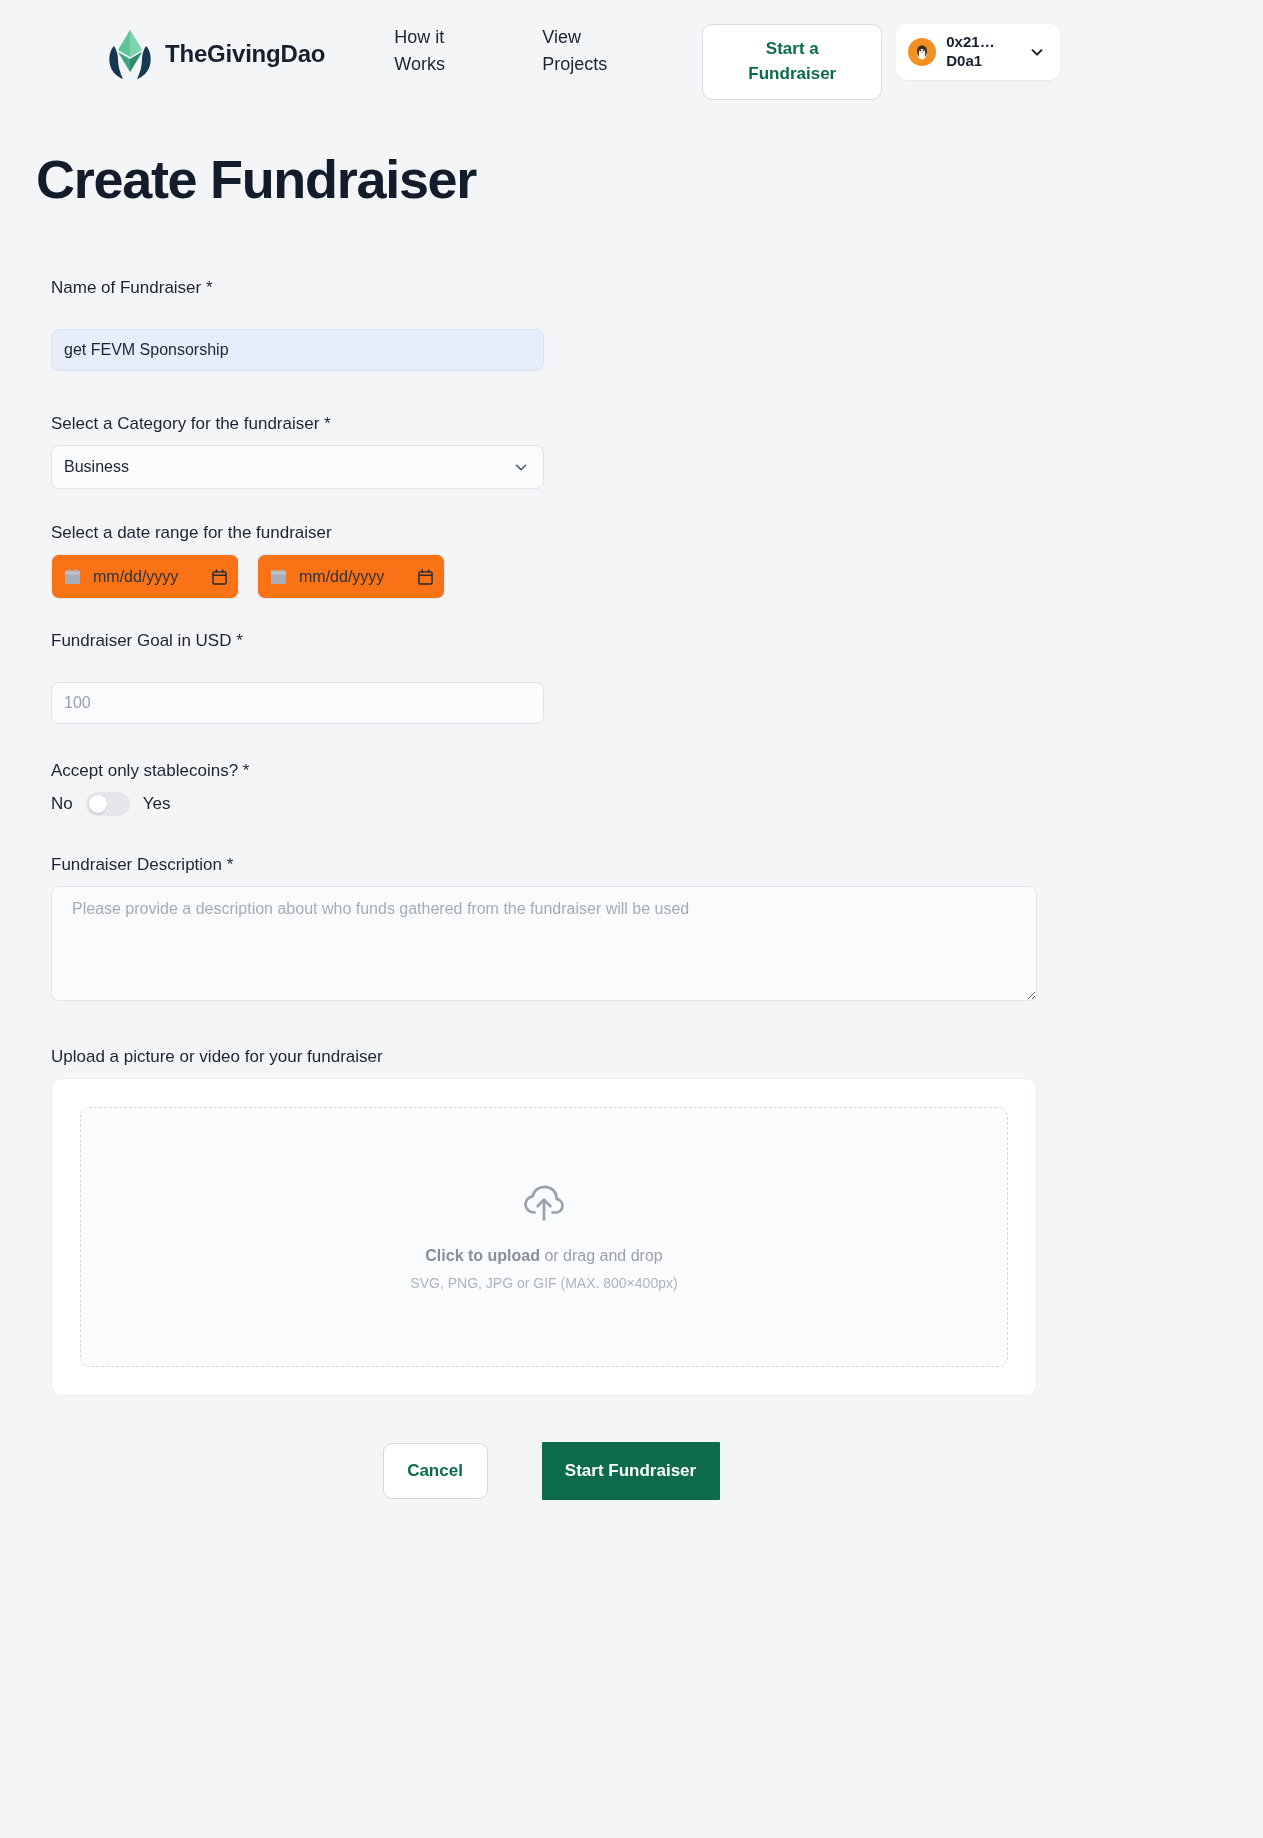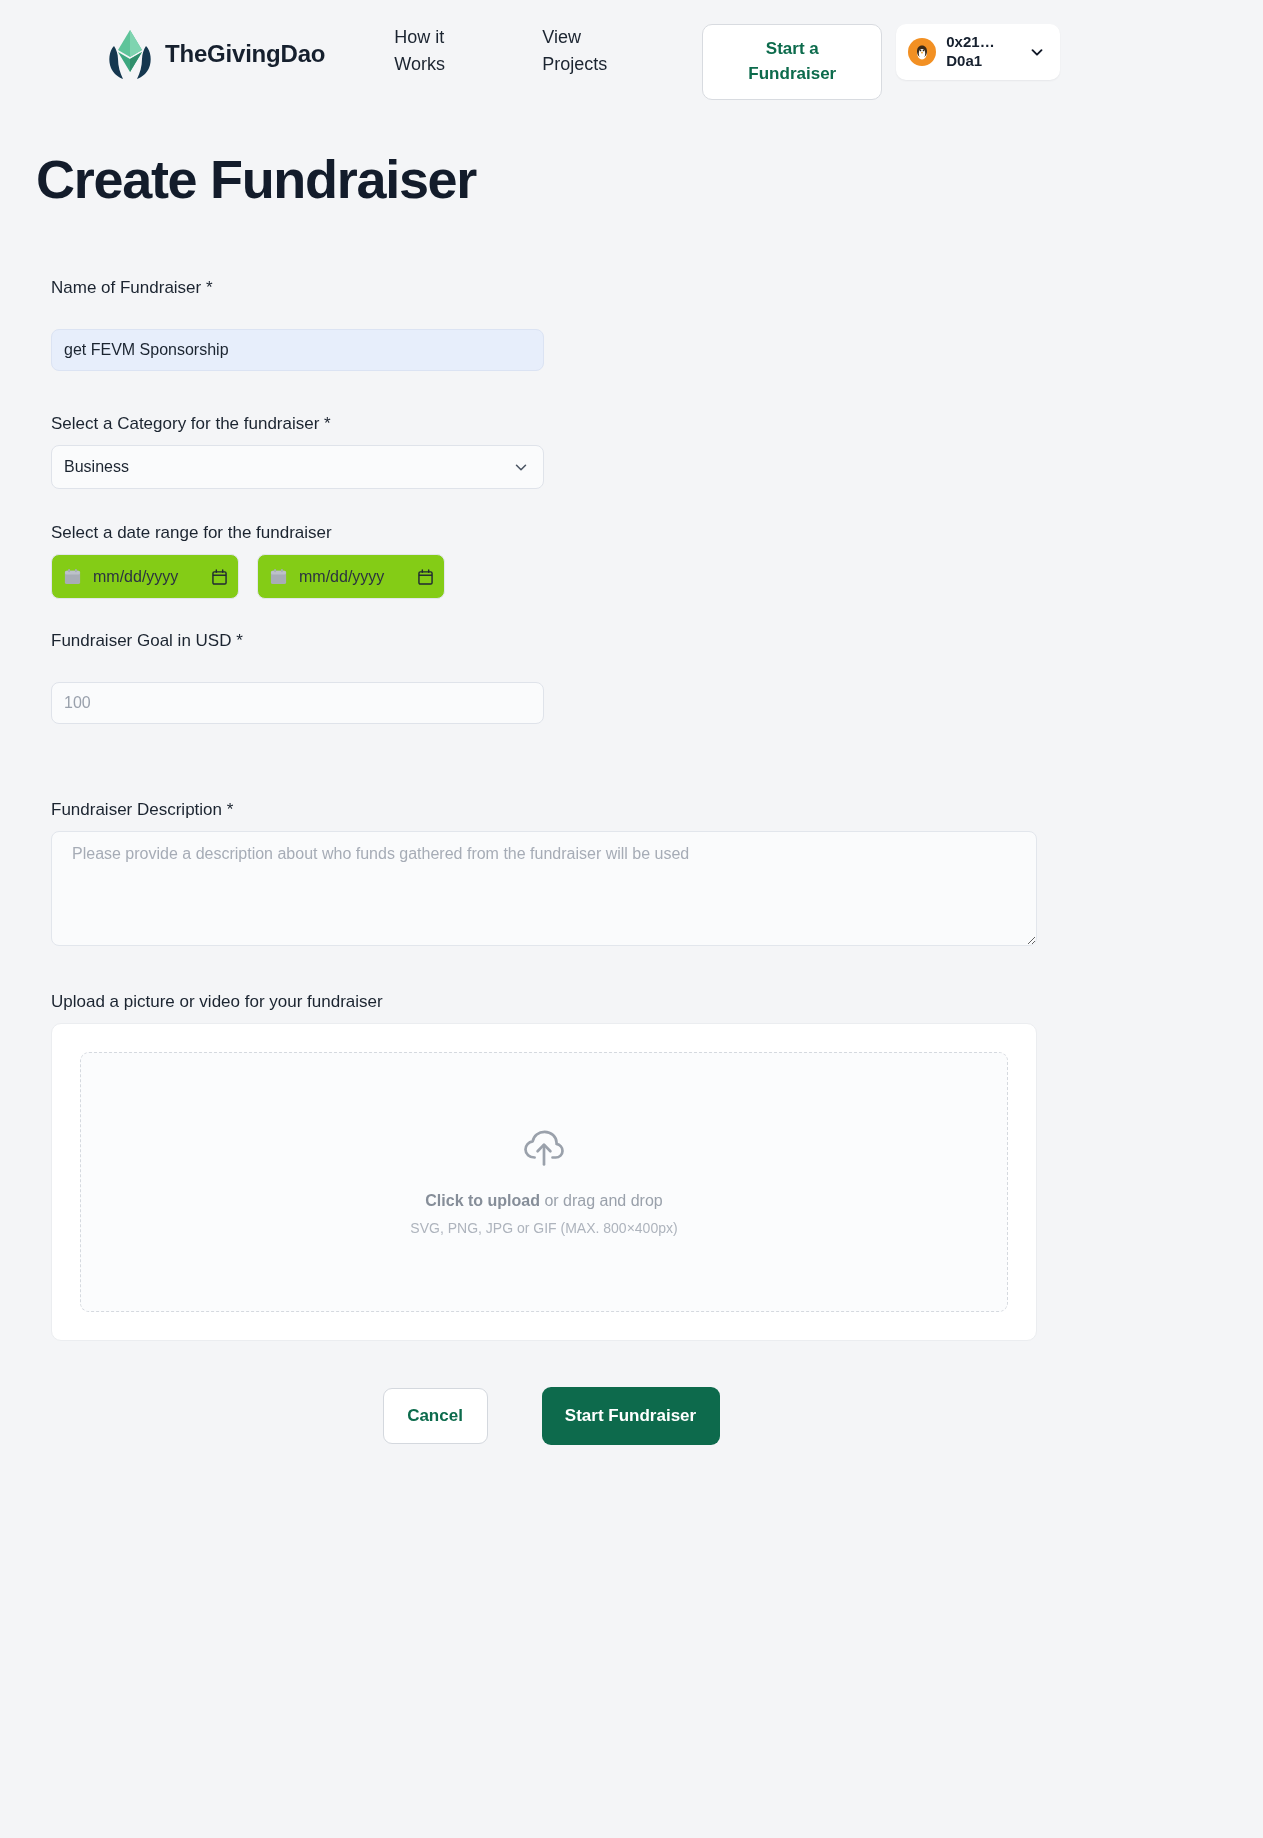"mm/dd/yyyy" .date-input { background: #84cc16 -> #f97316 }
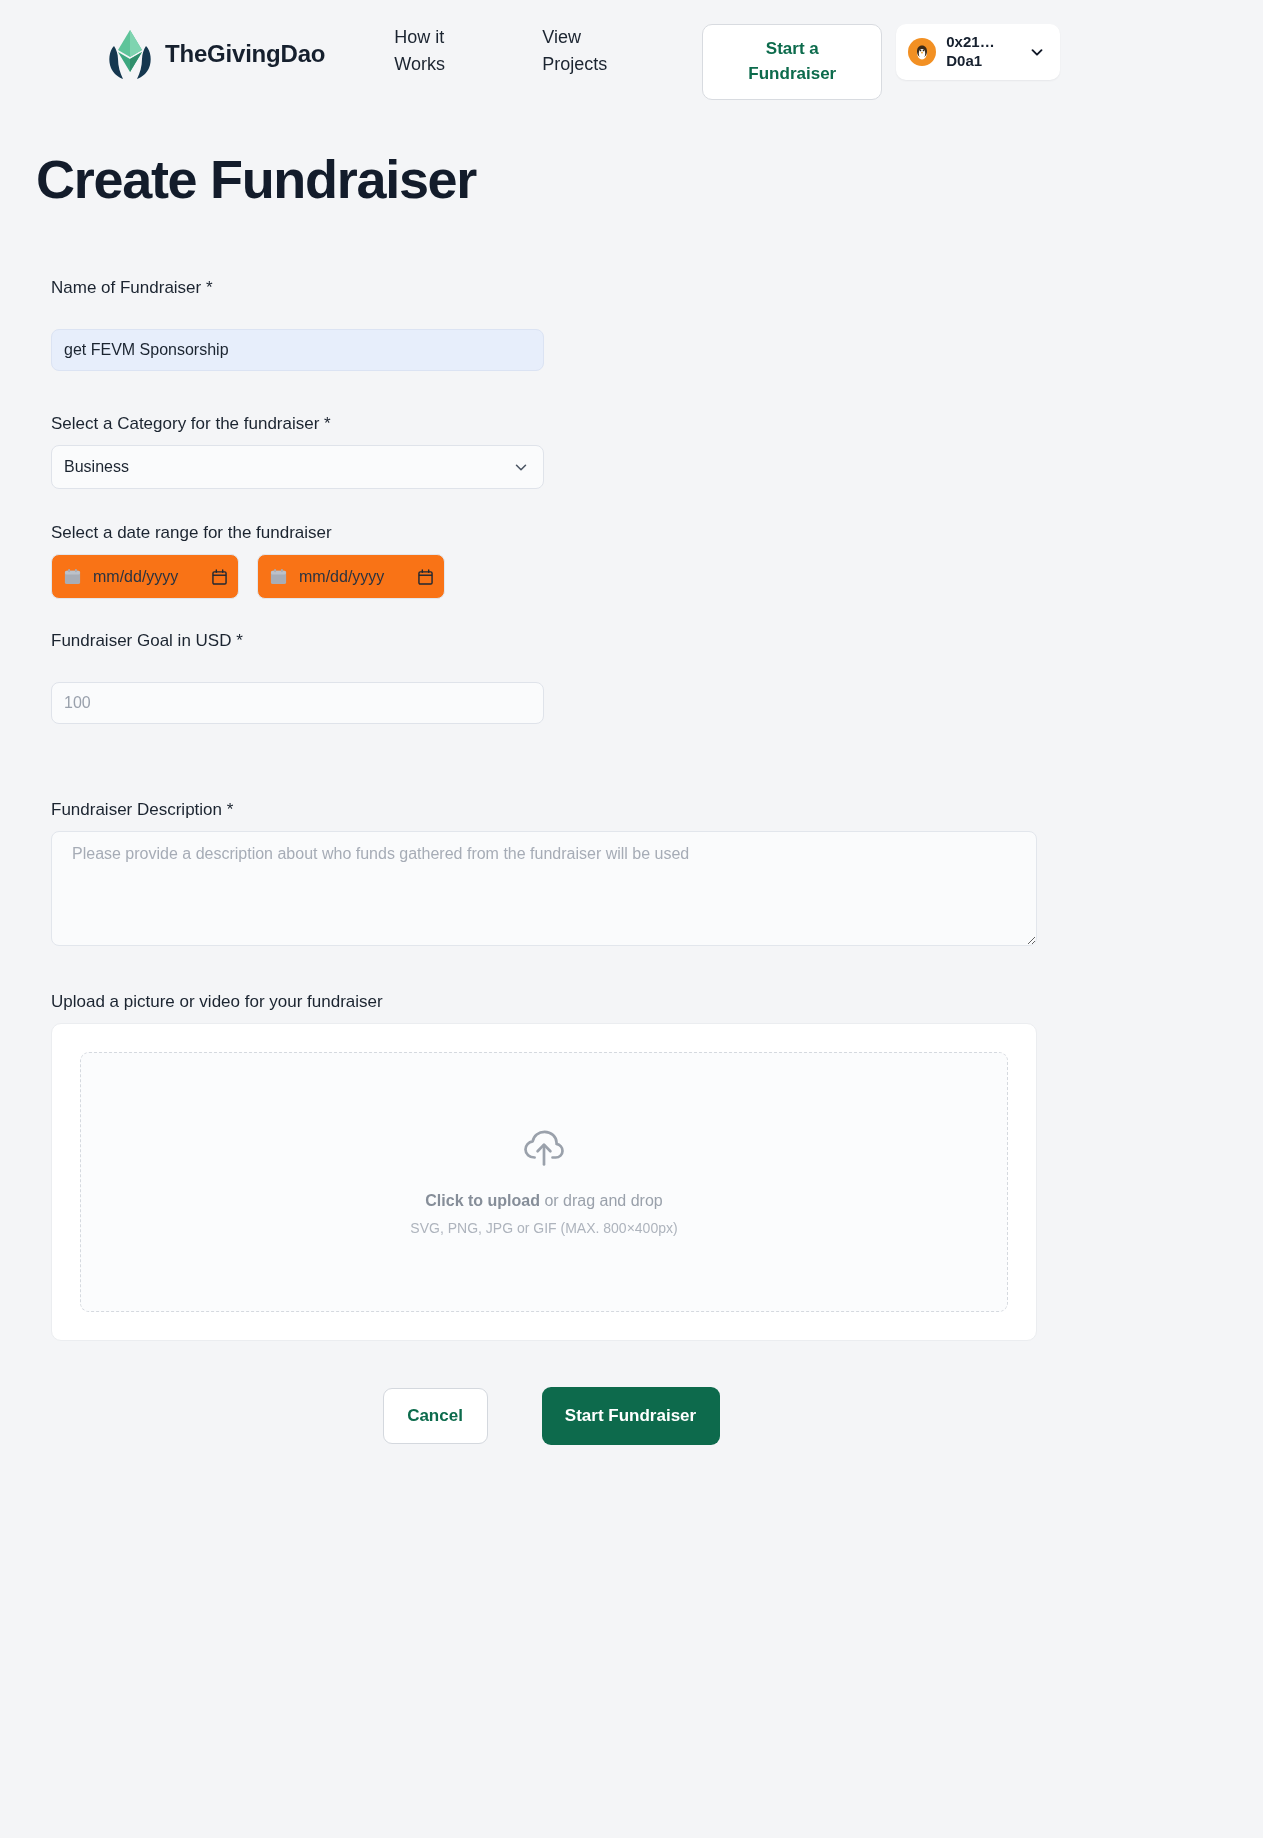"Accept only stablecoins? *" div.field { html: none -> <div> <label>Accept only stablecoins? *</label> <div> <span>No</span> <div> <div></div> </div> <span>Yes</span> </div> </div> }
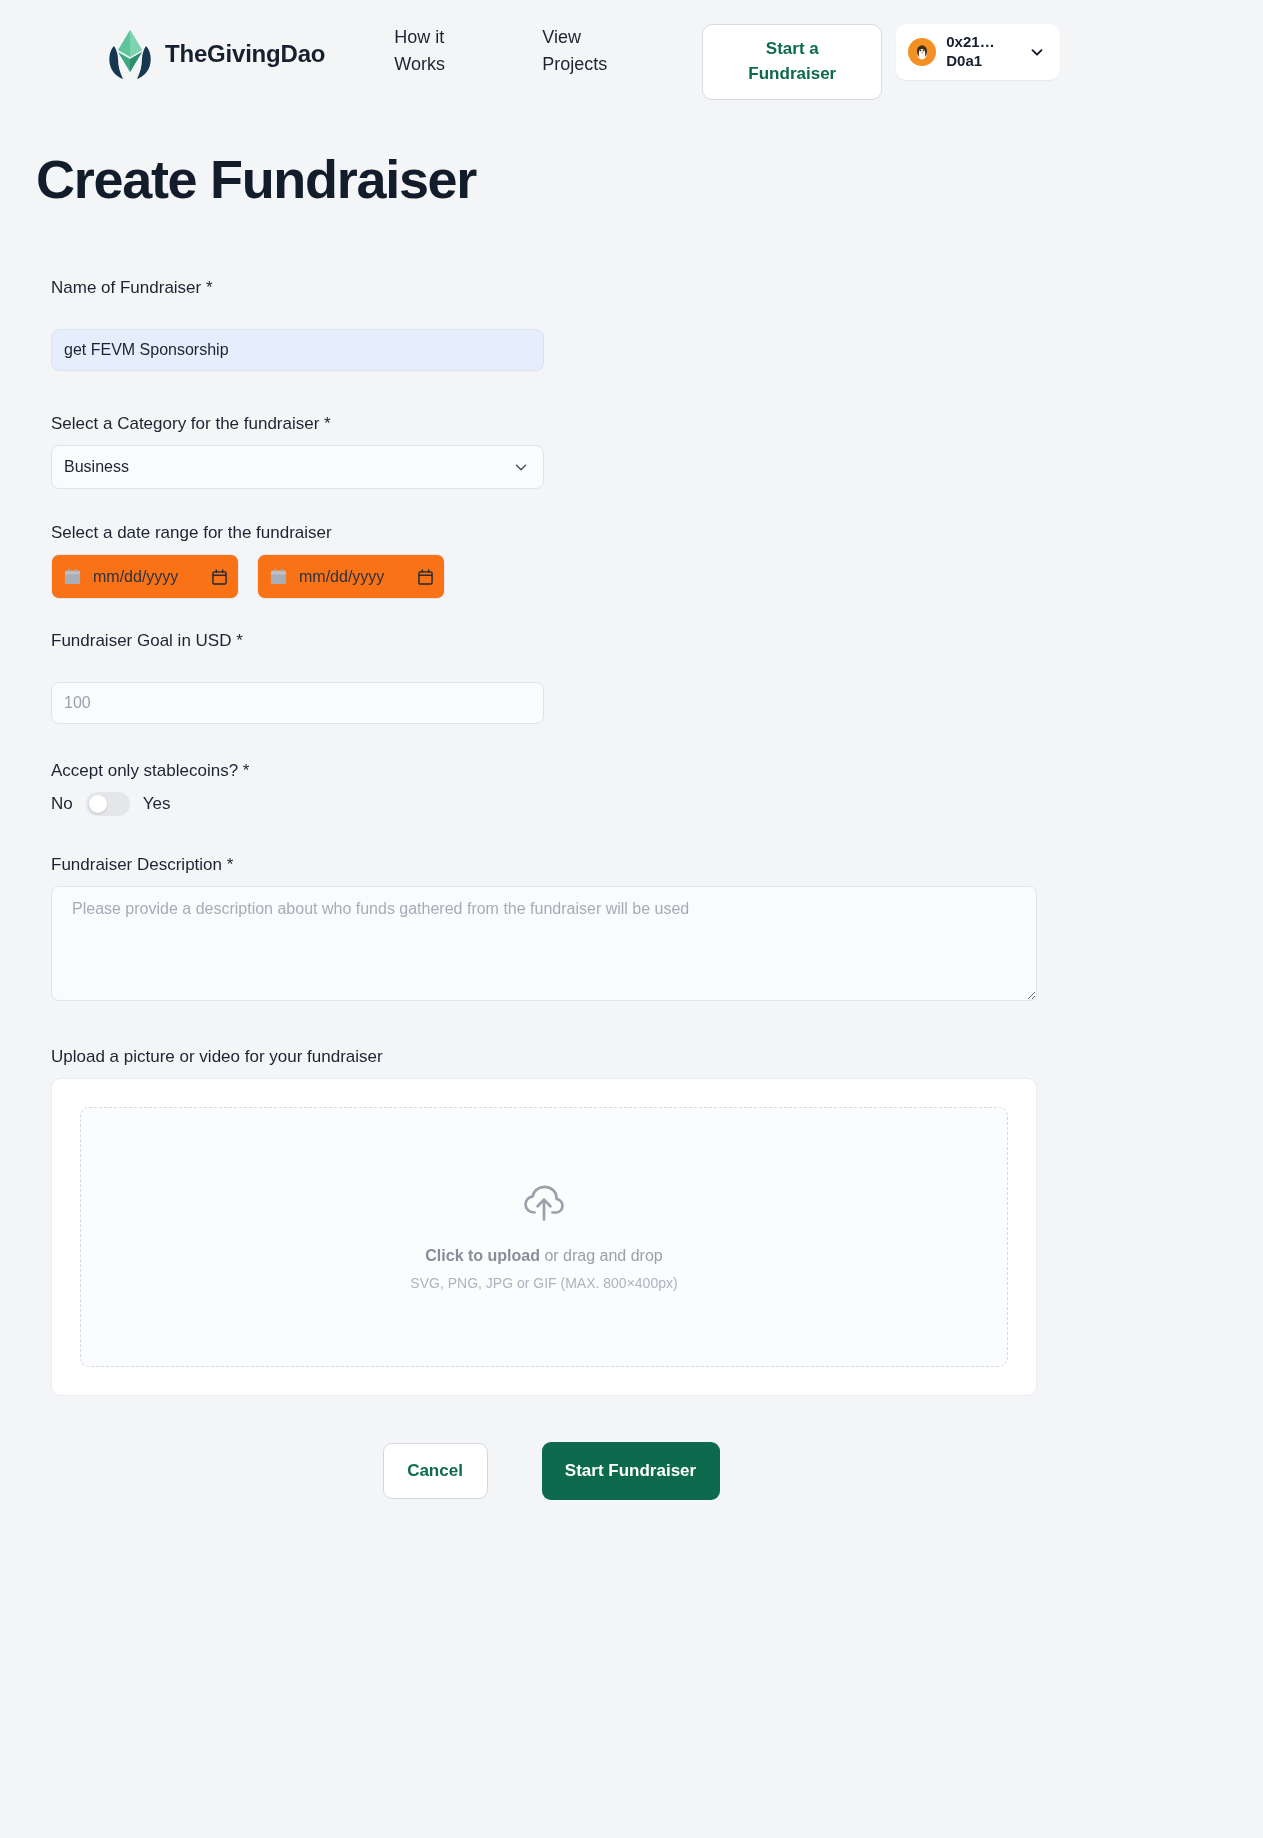"Start Fundraiser" .btn-primary { border-radius: 9px -> 1px }
